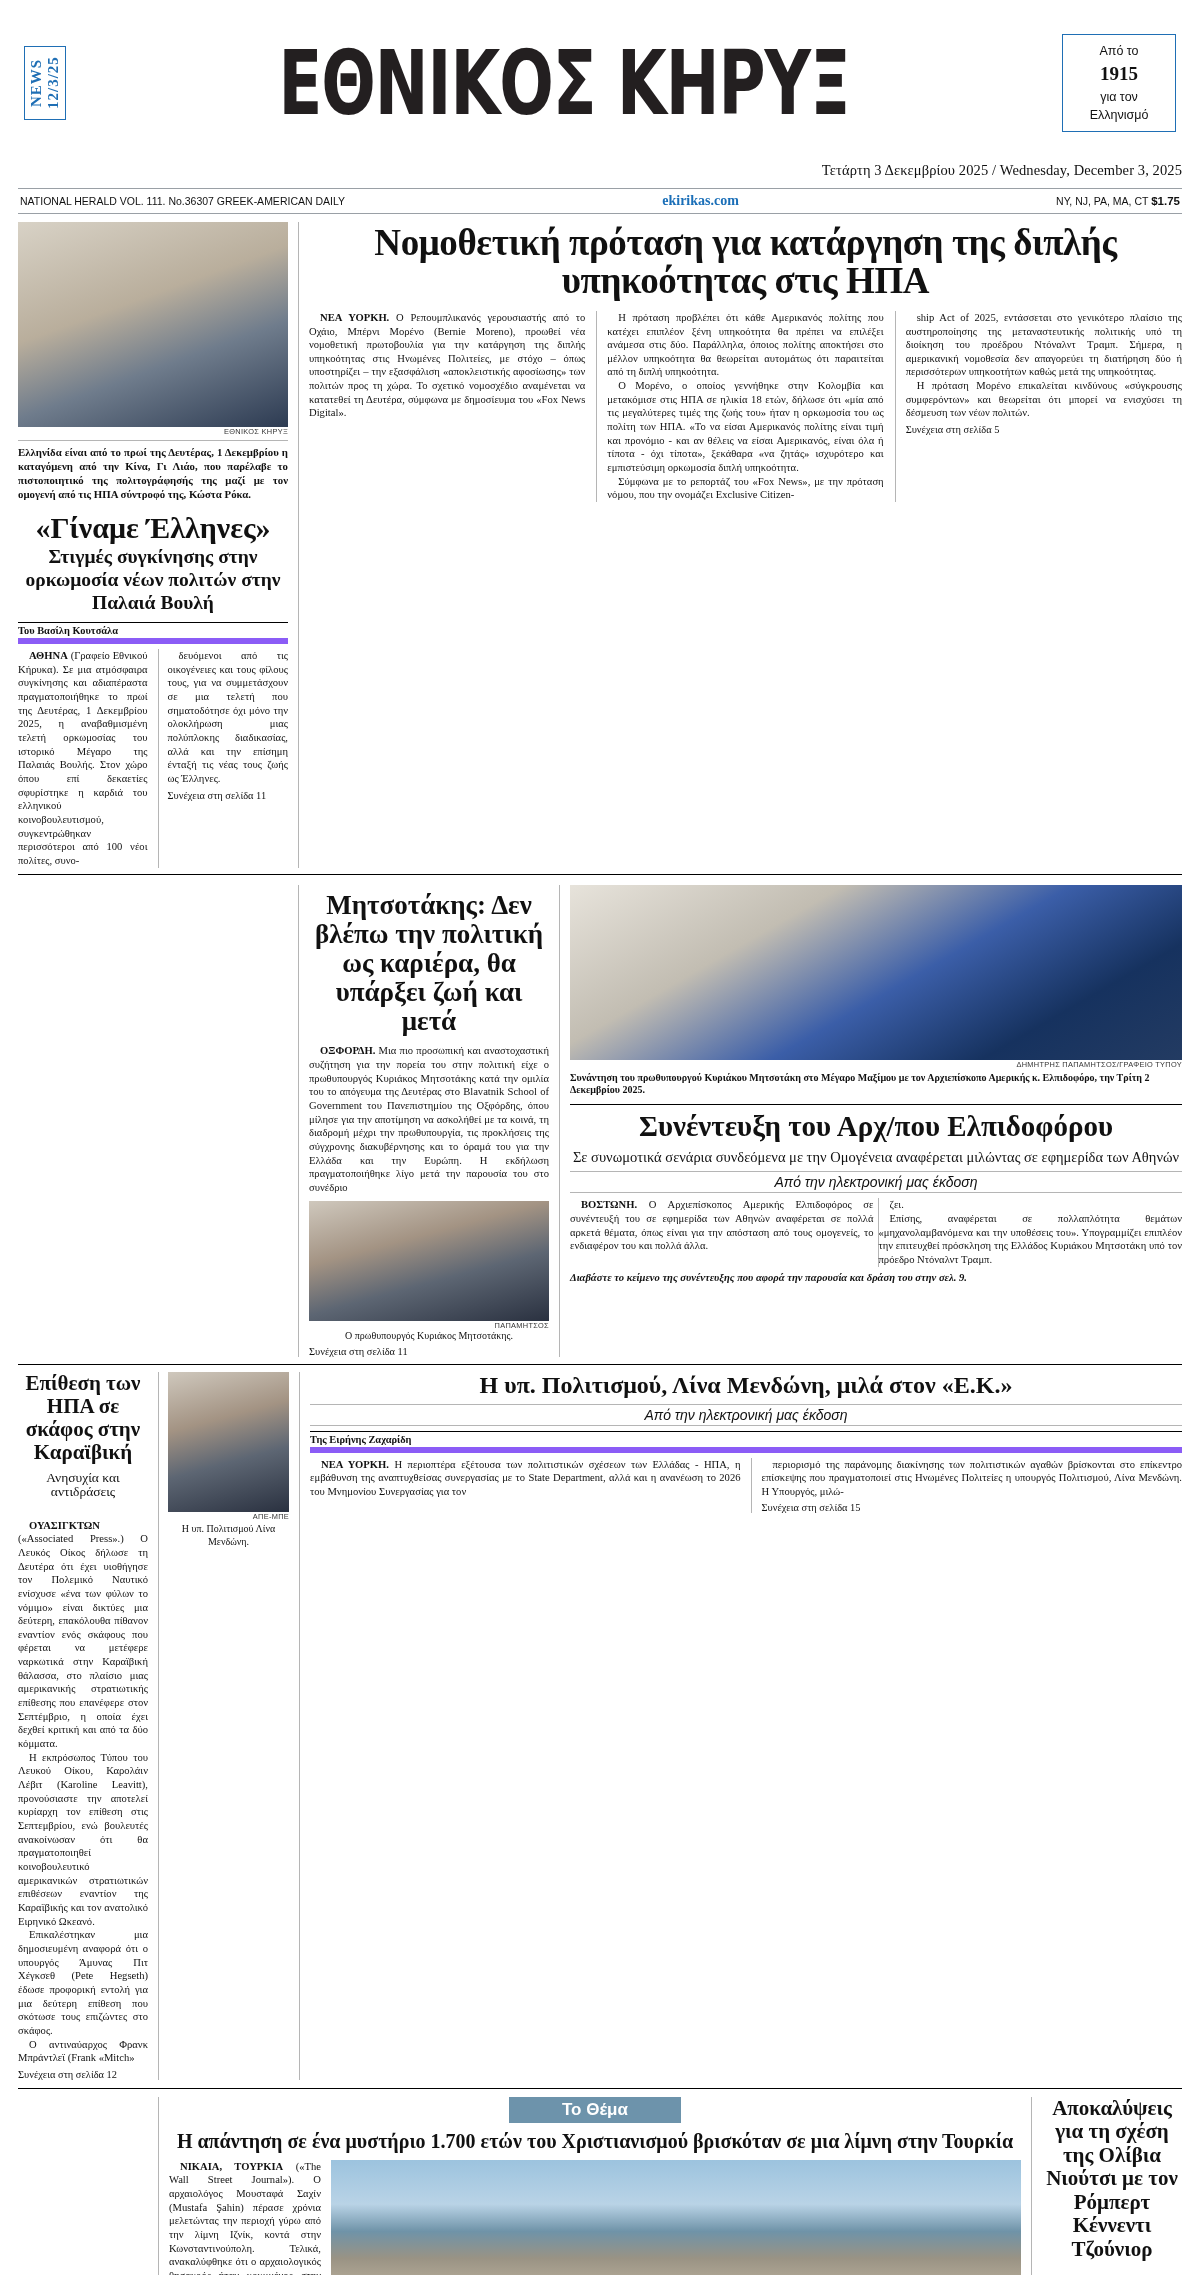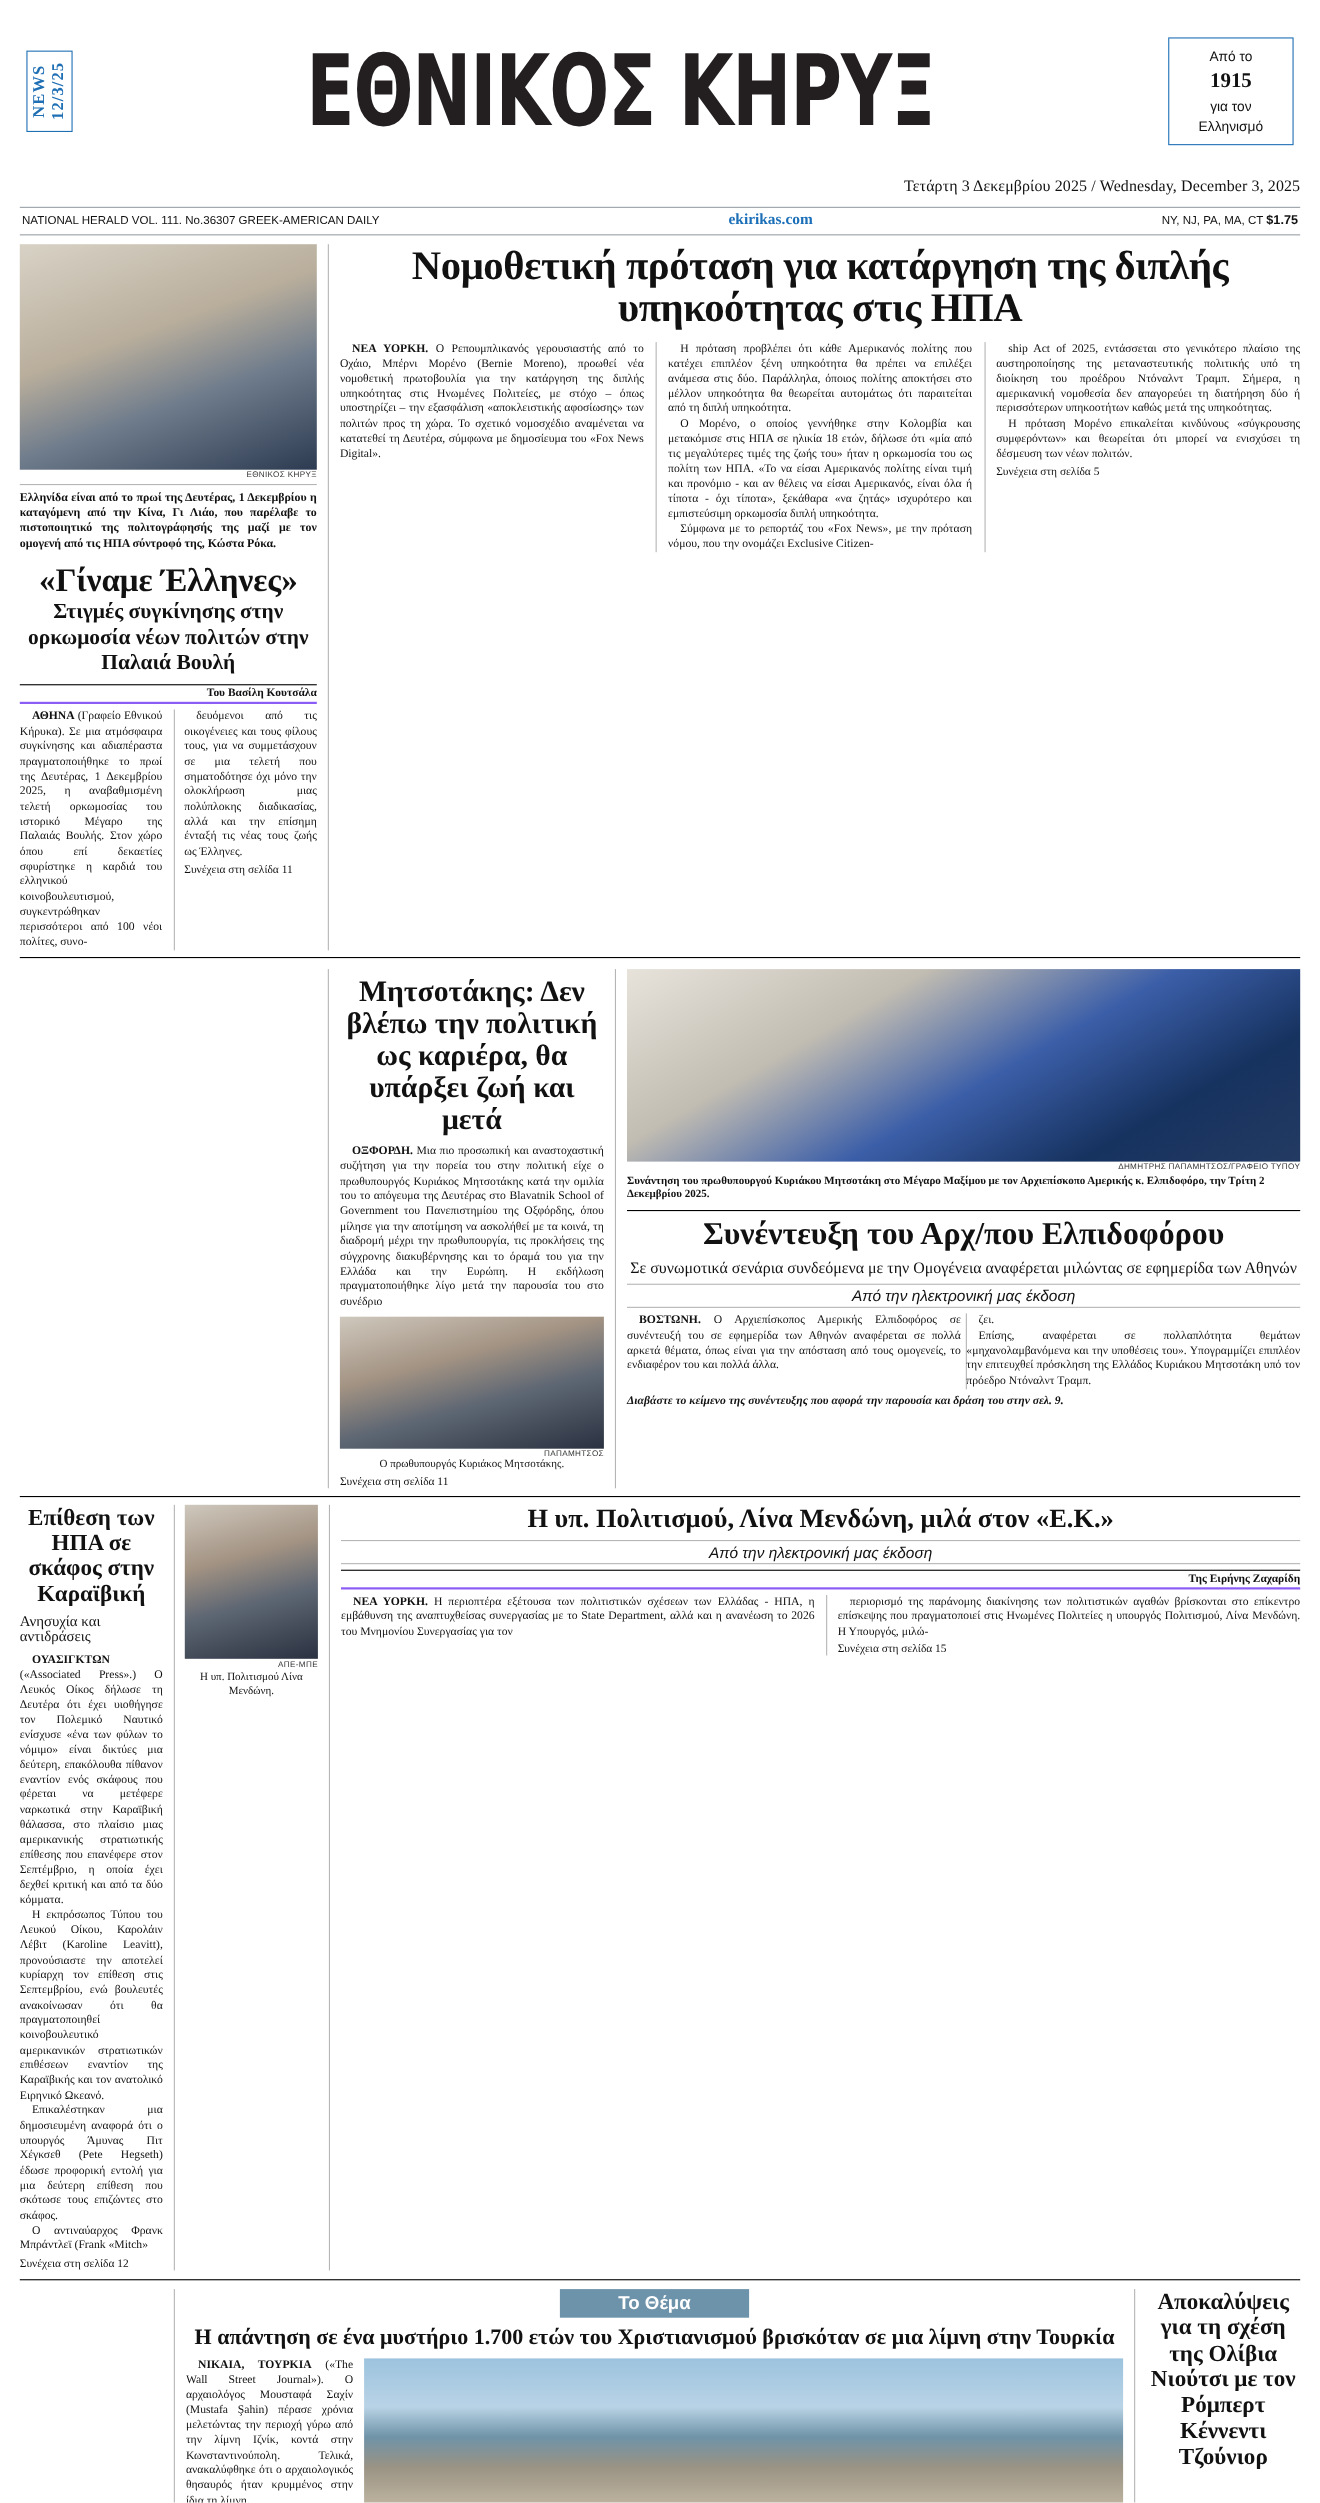"Του Βασίλη Κουτσάλα" .byline { border-bottom: 2px solid #8b5cf6 -> 6px solid #8b5cf6; text-align: right -> left }
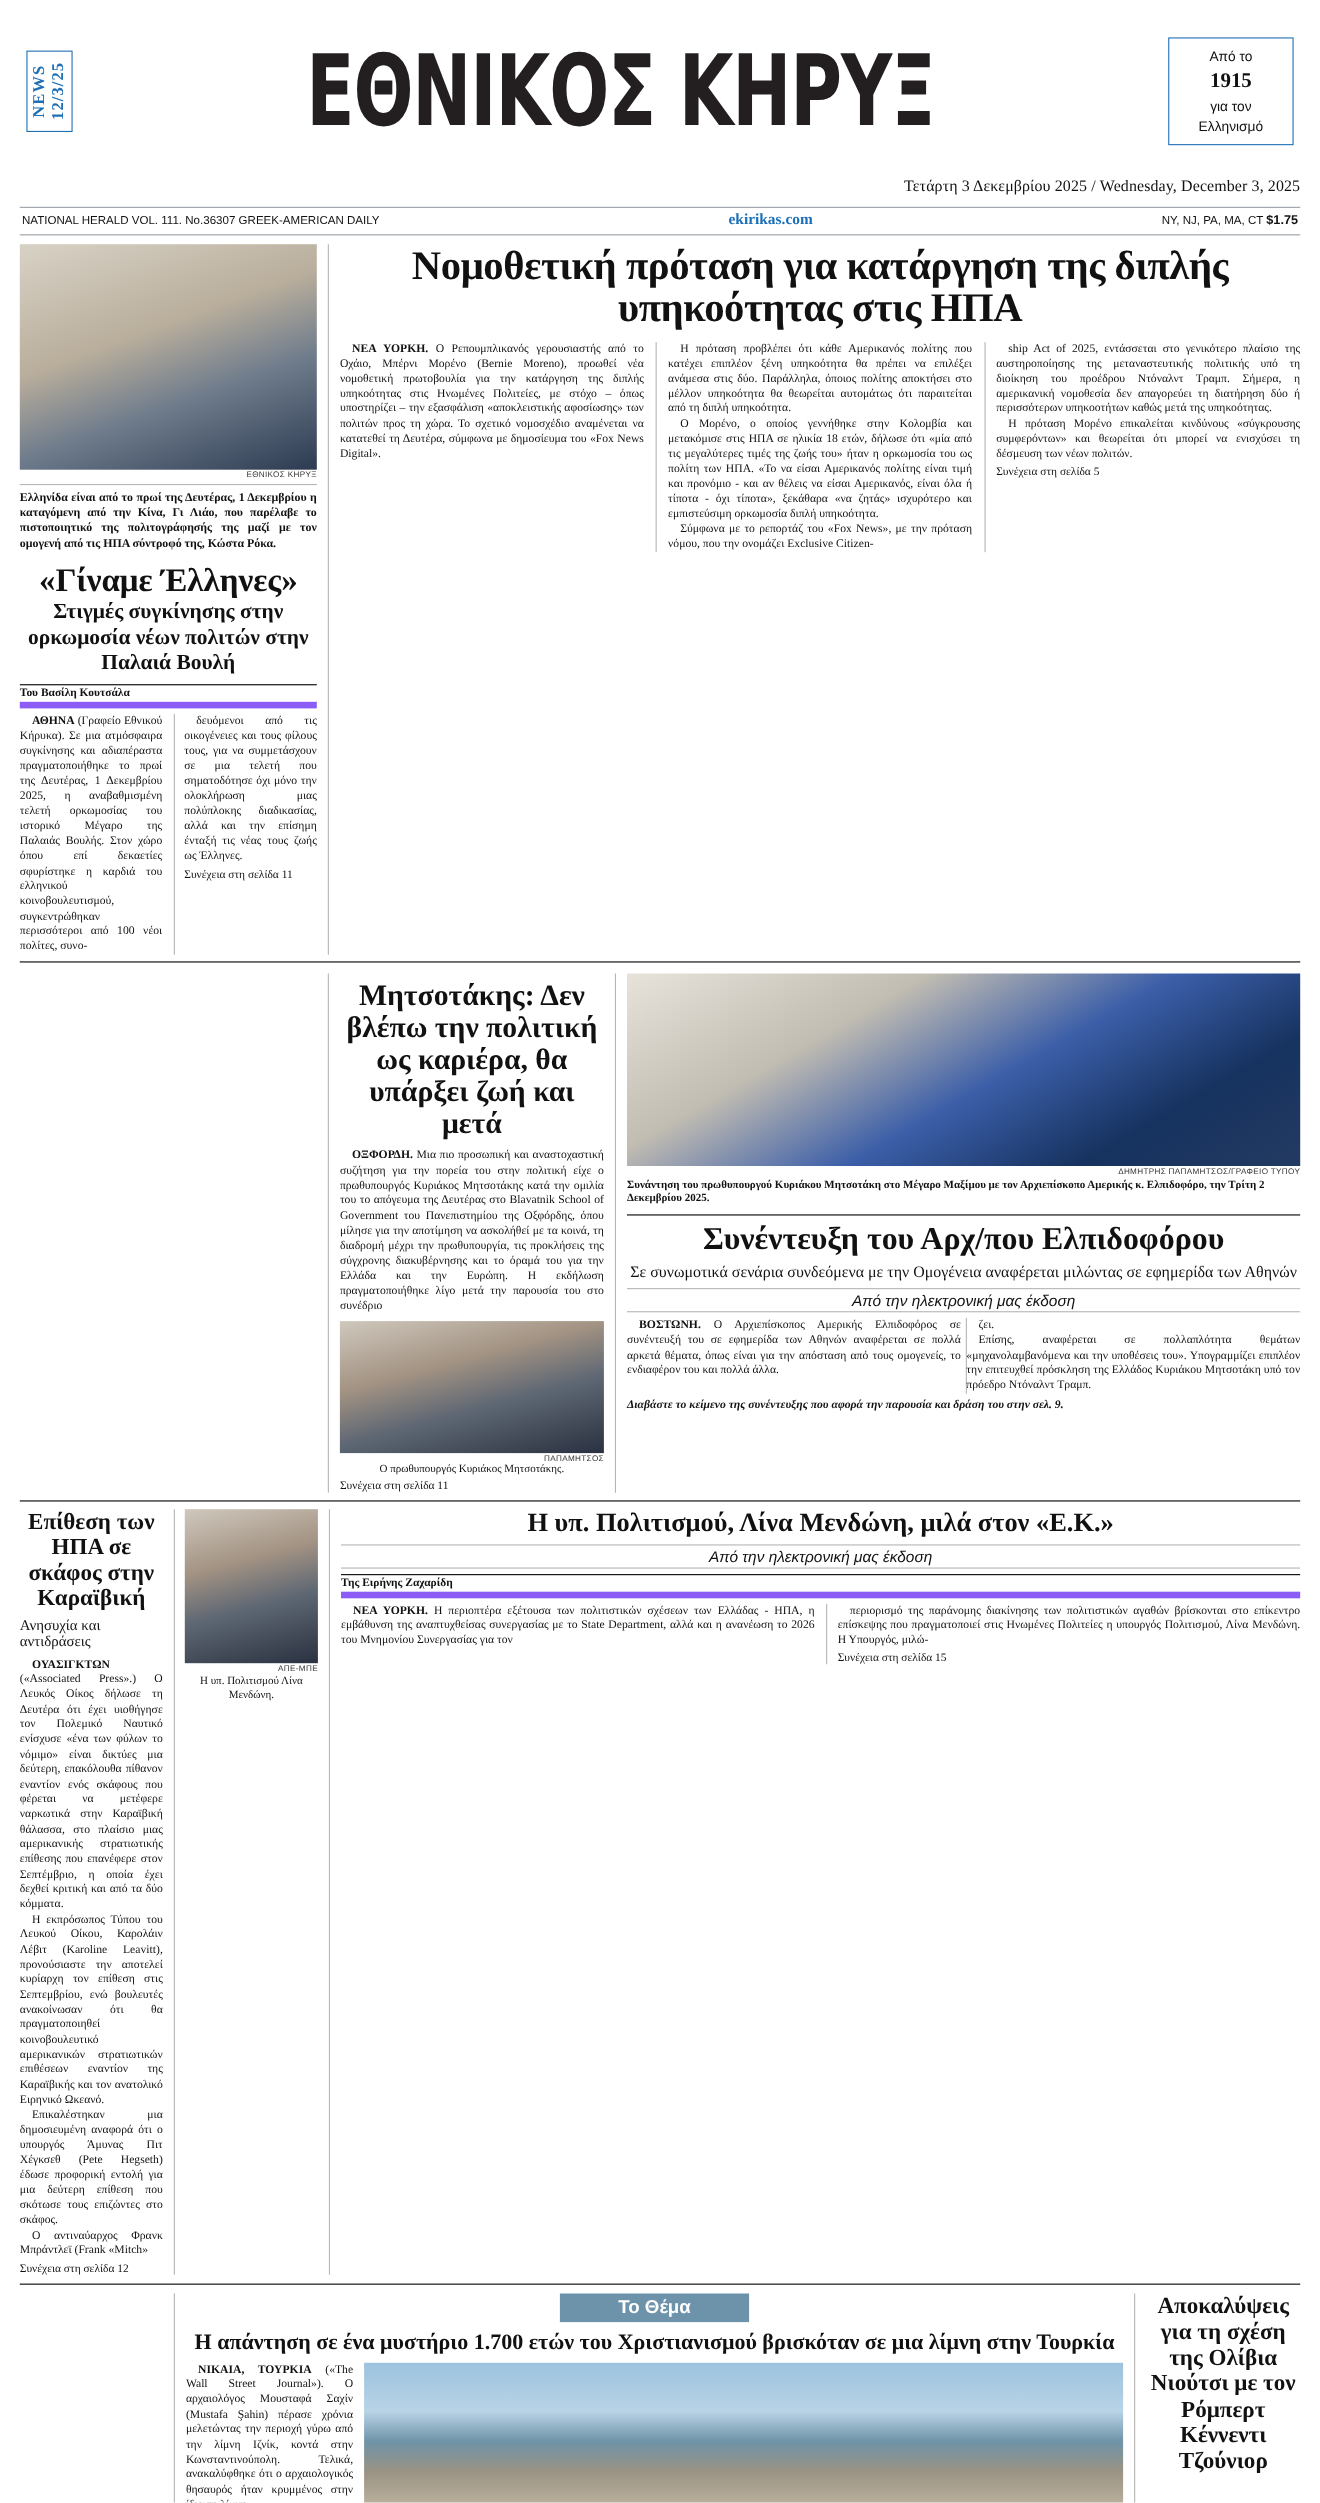"Ανησυχία και αντιδράσεις" div.hl-serif { margin: 6px 0 8px -> 6px 0 20px; text-align: left -> center }
